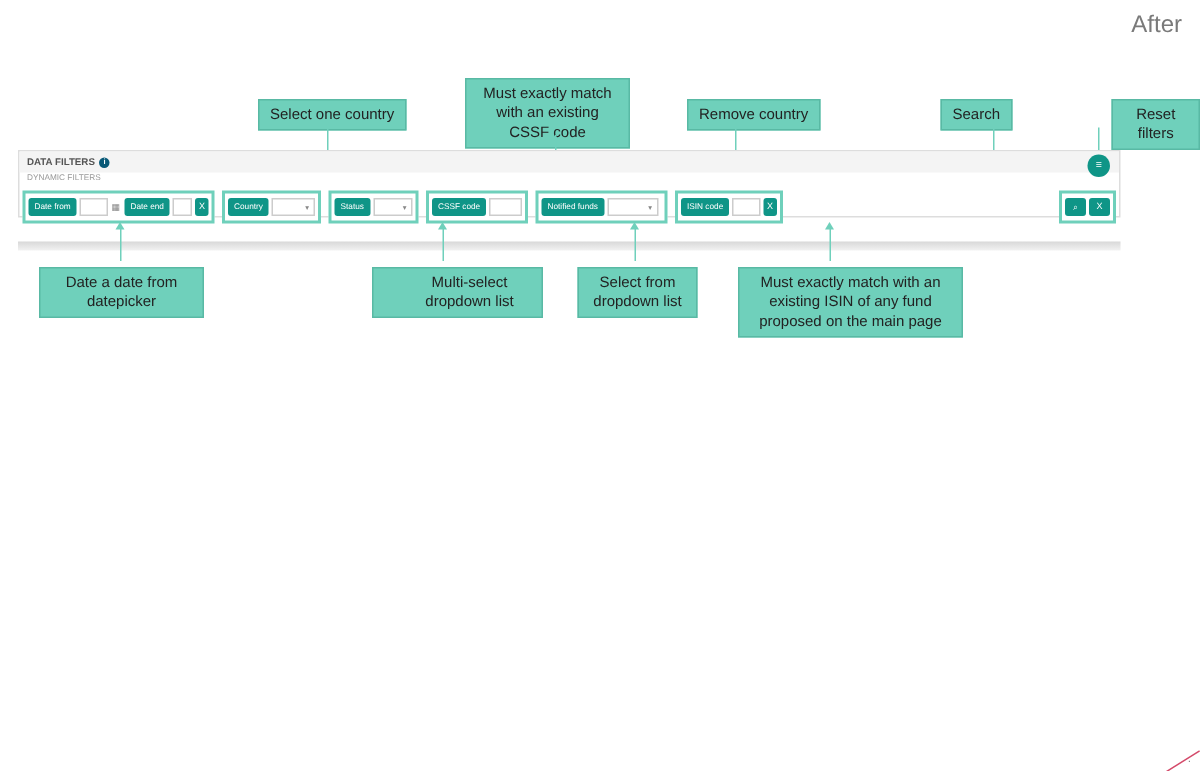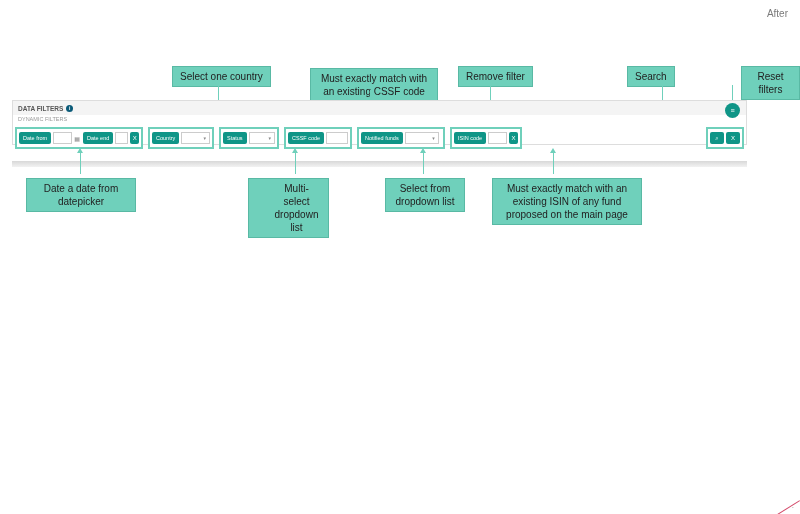"After" .subtitle { font-size: 10px -> 16px }
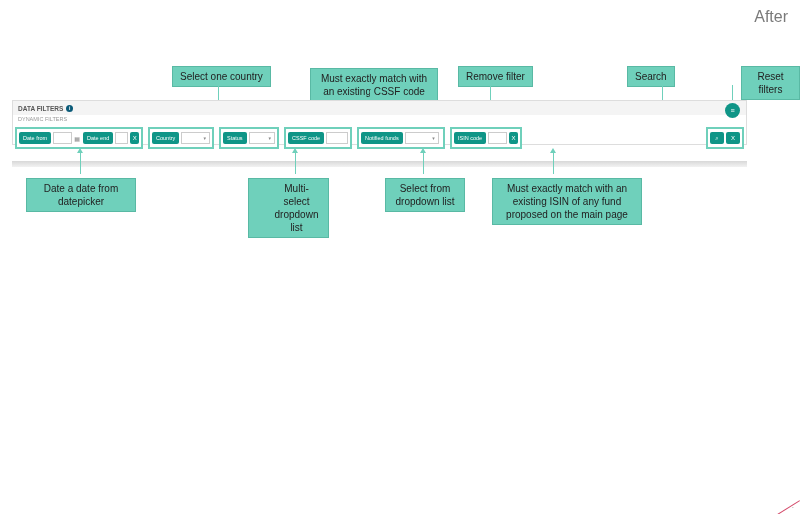"Must exactly match with an existing CSSF" div.callout { top: 68px -> 52px; width: 128px -> 110px }
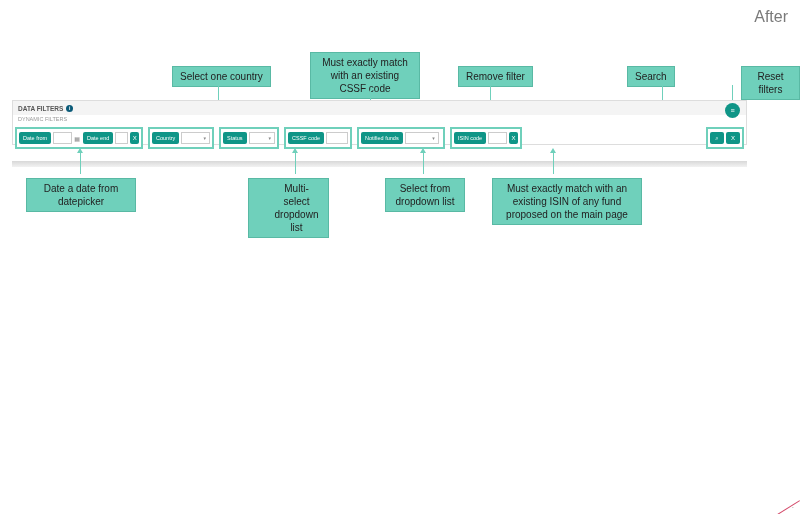"Remove filter" div.callout { text: filter -> country }
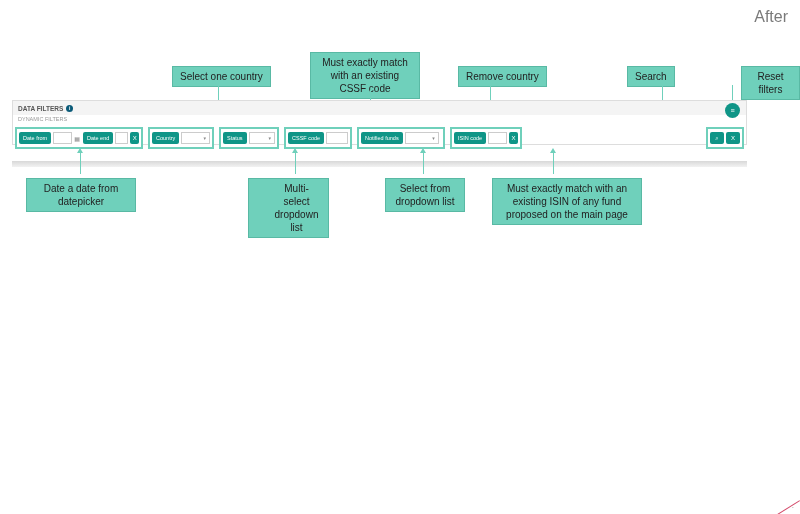"Multi-select dropdown list" div.callout { width: 81px -> 114px }
